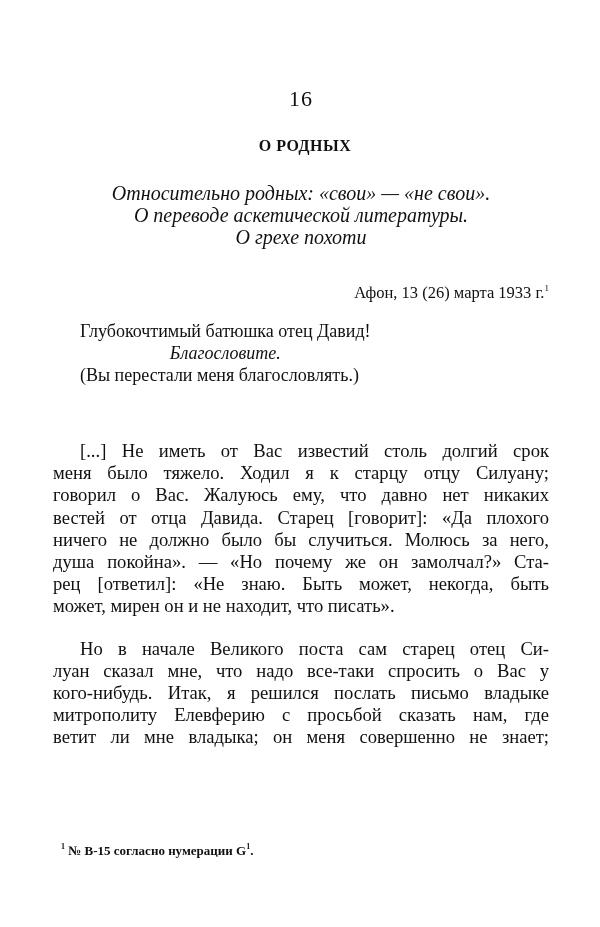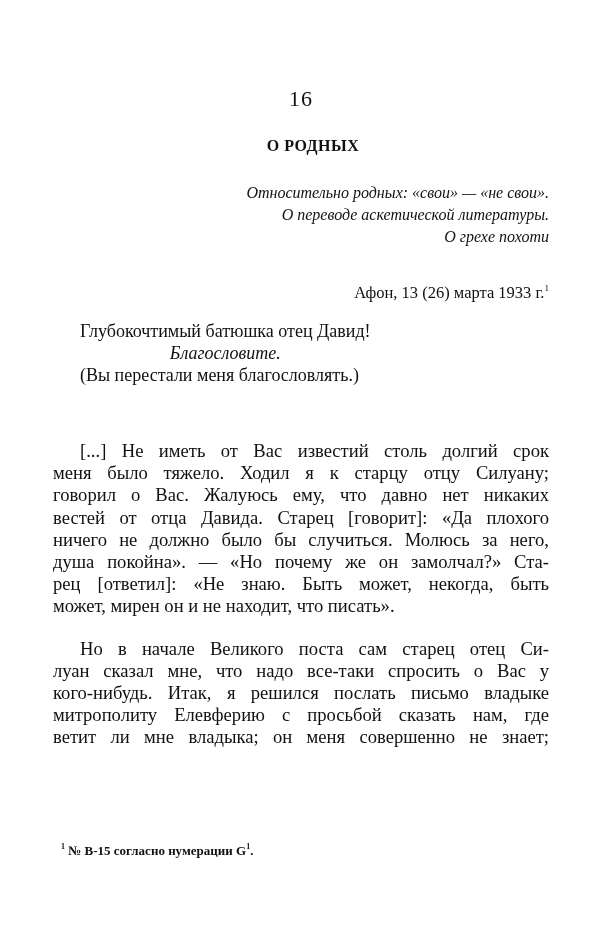"О РОДНЫХ" .chapter-title { left: 12px -> 4px }
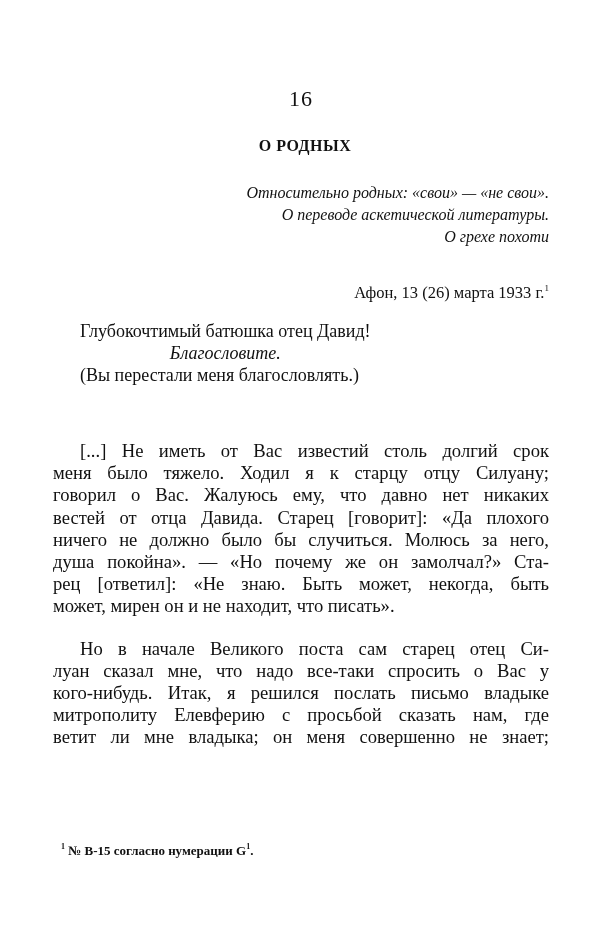"Относительно родных: «свои» — «не" .synopsis { font-size: 16px -> 20px; text-align: right -> center }
